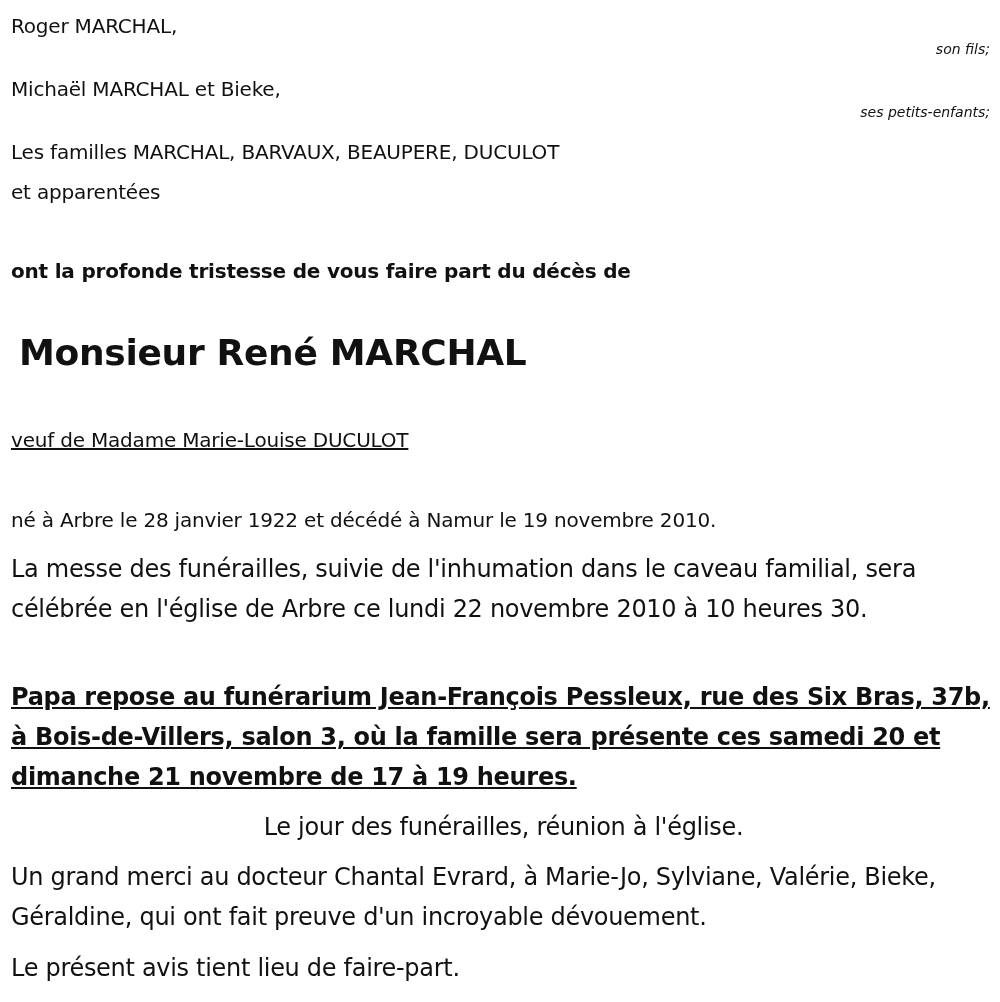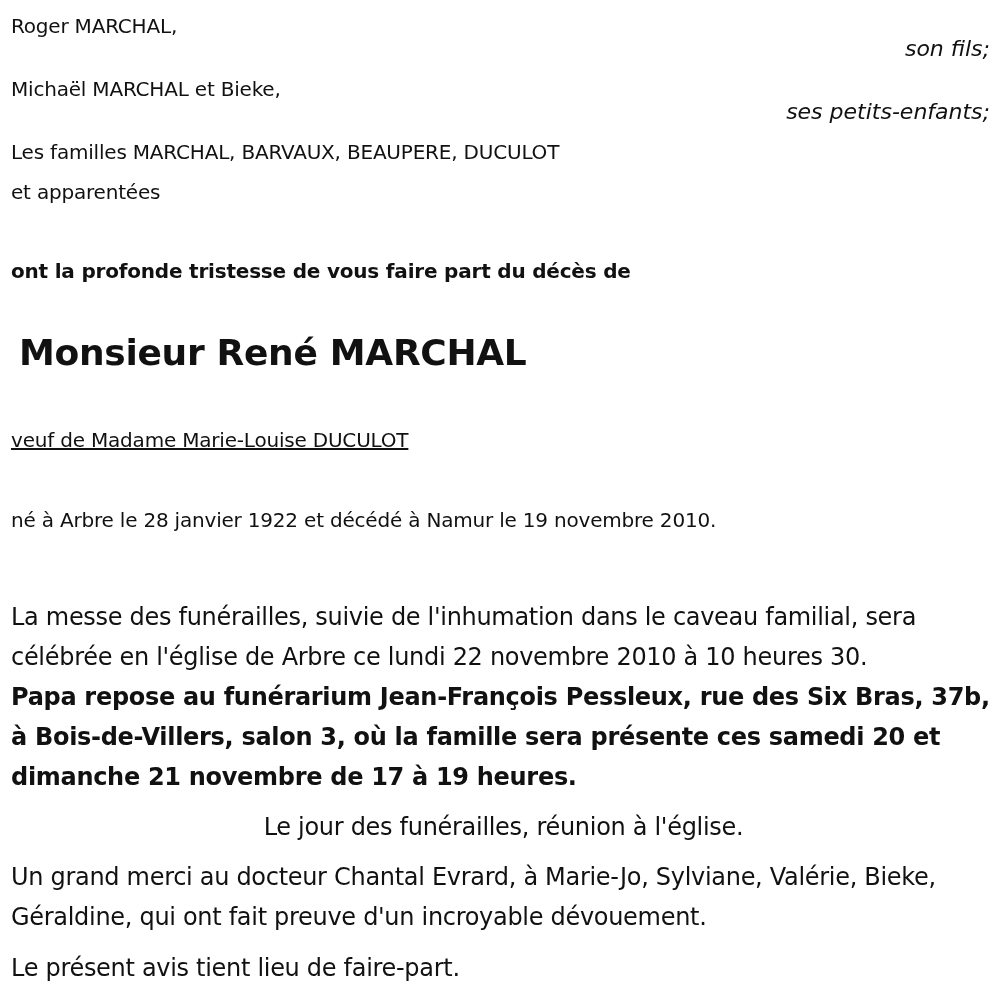"son fils;" .role { font-size: 22px -> 14px }
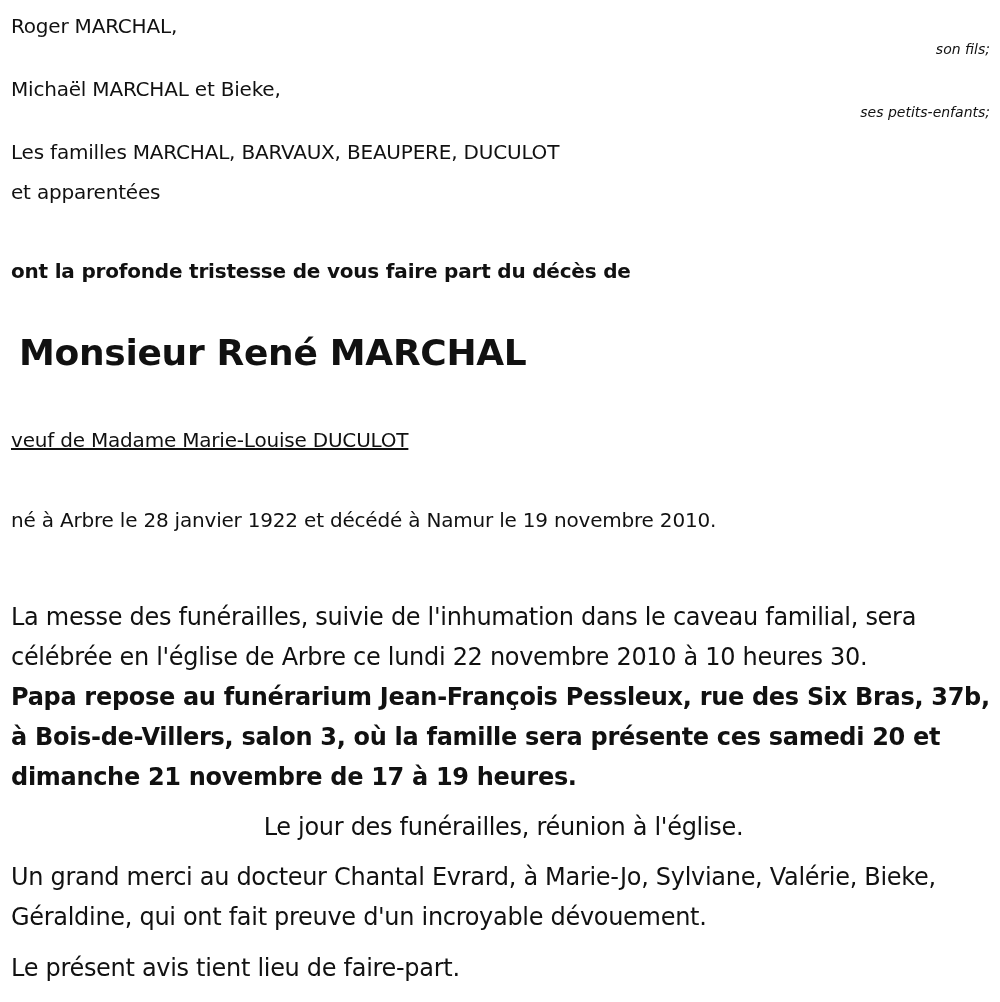"La messe des funérailles, suivie" div.para { margin-top: 48px -> none }
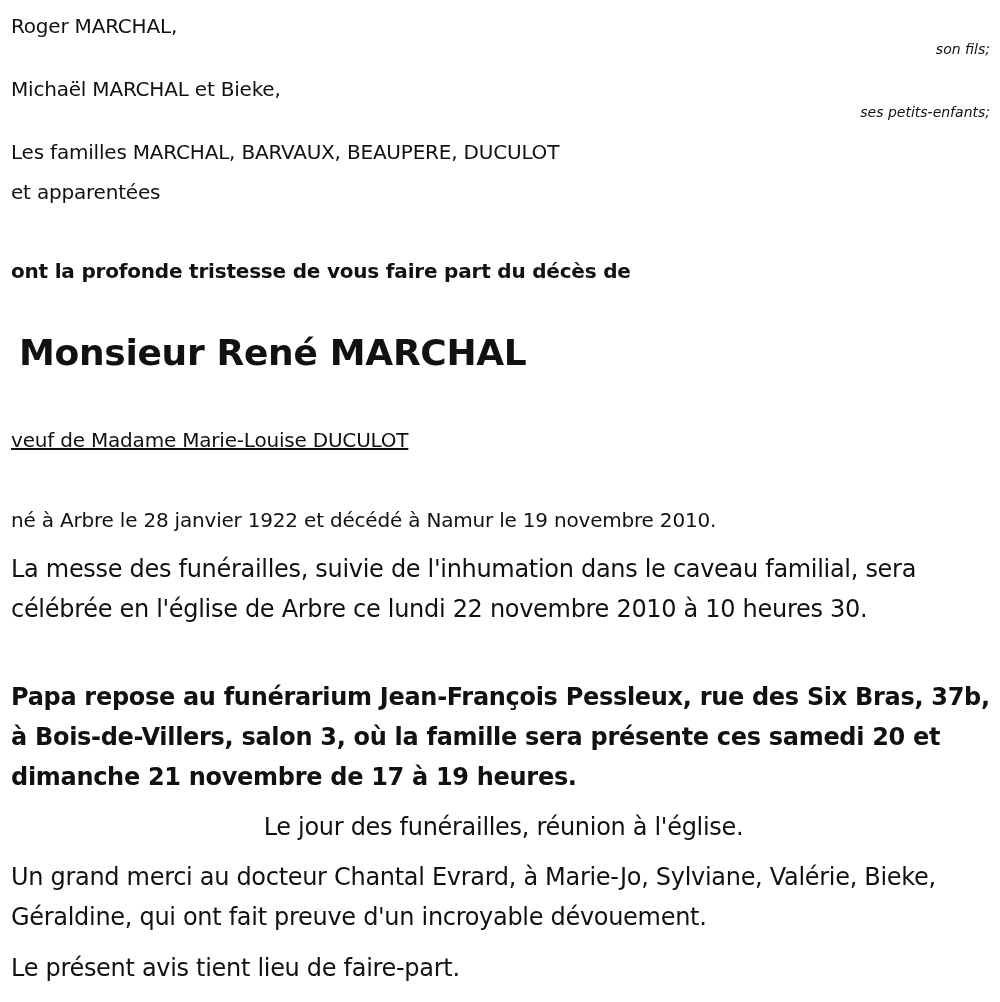"Papa repose au funérarium Jean-François" div.para { text-decoration: none -> underline }
